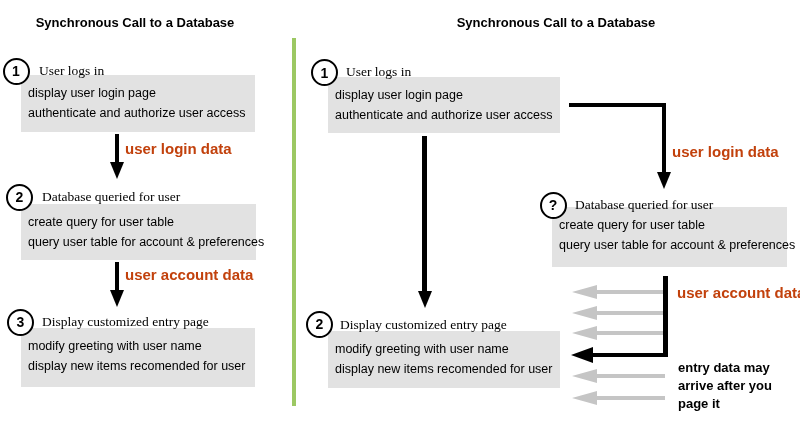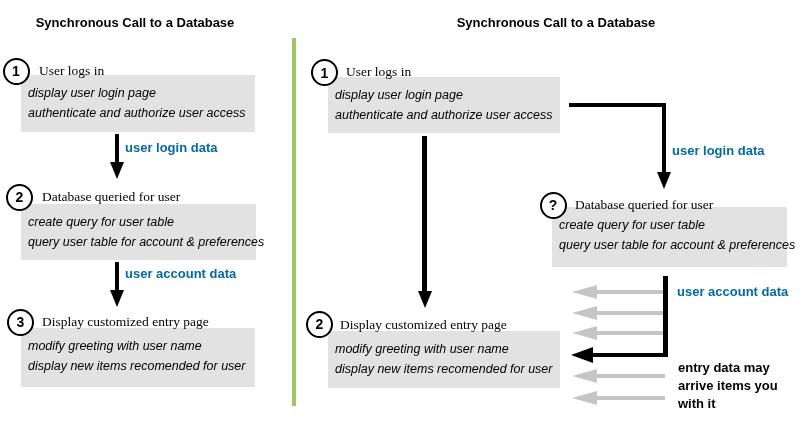"display user login page" .gbox { font-style: italic -> none }
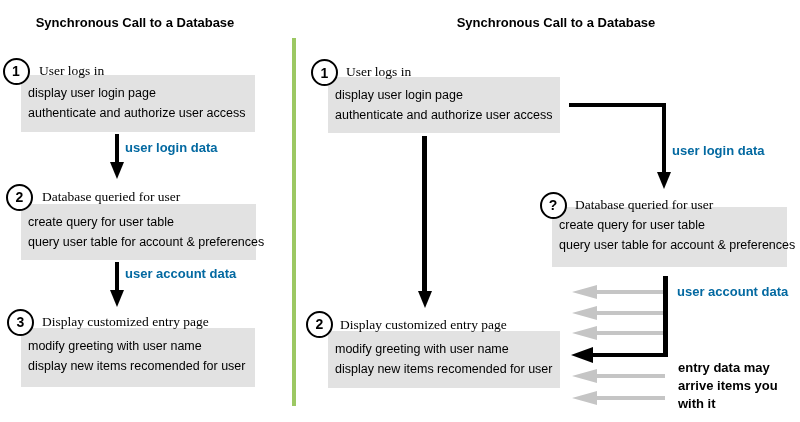"user login data" .glabel { color: #0369a1 -> #c2410c; font-size: 13px -> 15px }
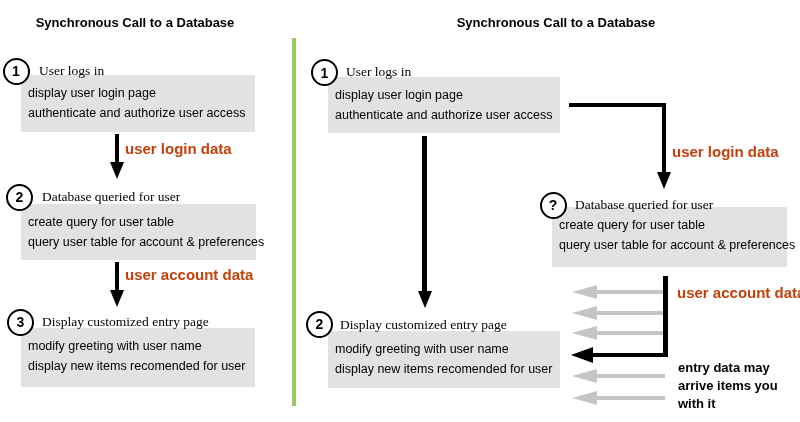"arrive items you" div { text: items -> after }
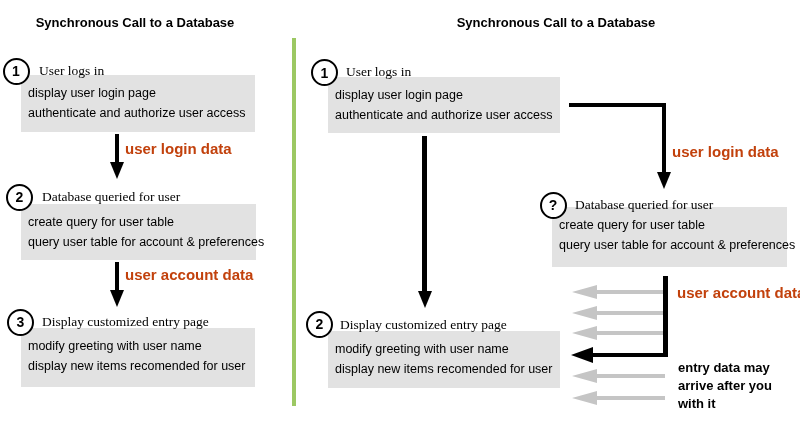"with it" div { text: with -> page }
